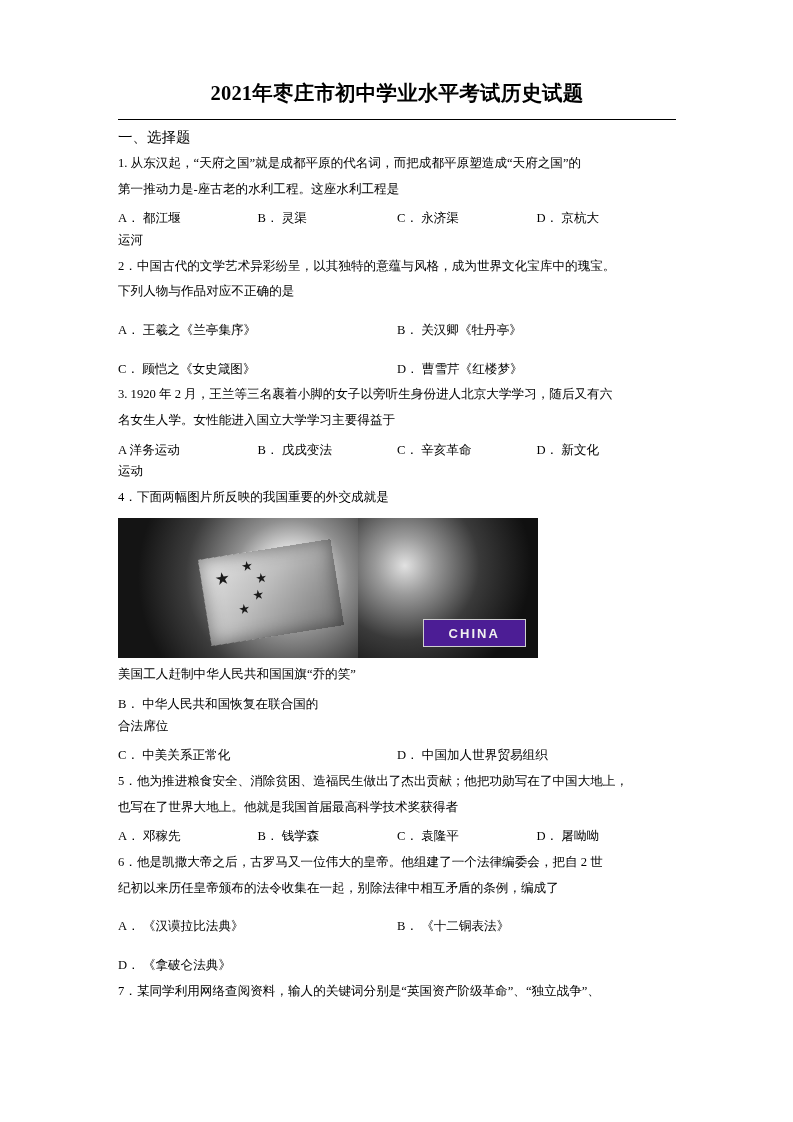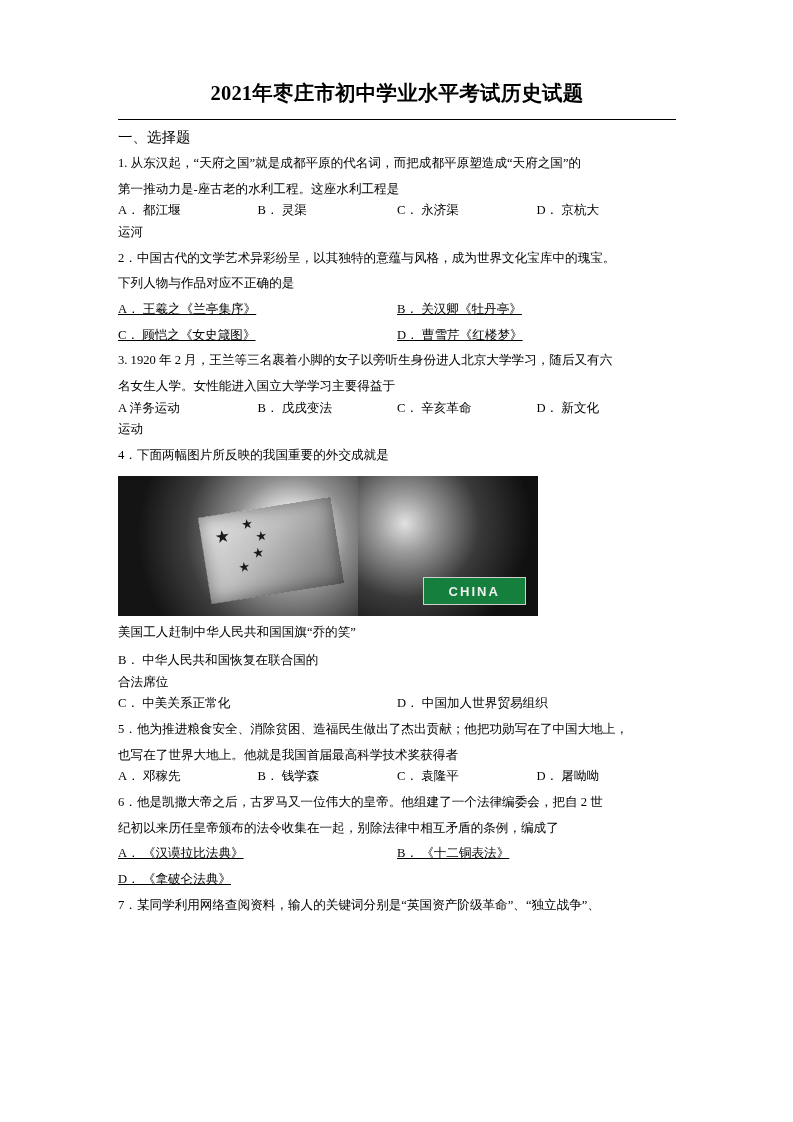"A． 都江堰" .opts-row { margin-top: 0 -> 8px }
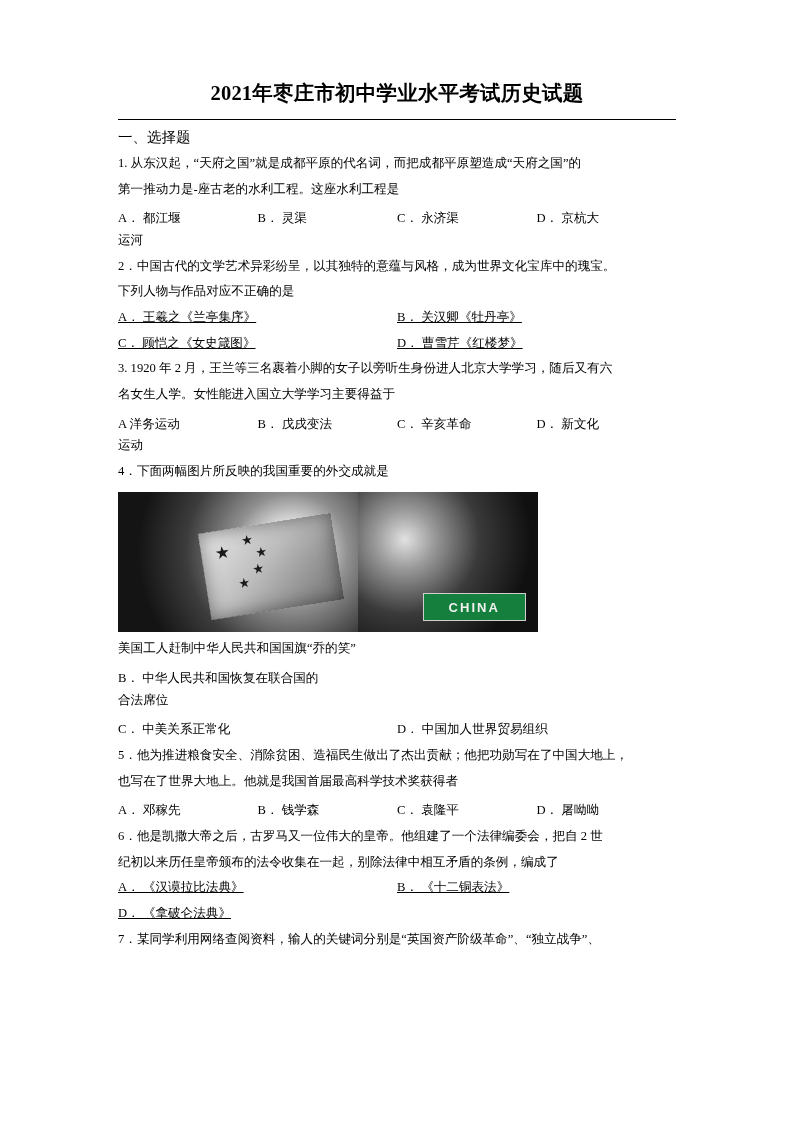"A． 王羲之《兰亭集序》" .opt-wrap { margin-top: 4px -> 17px; text-decoration: underline -> none }
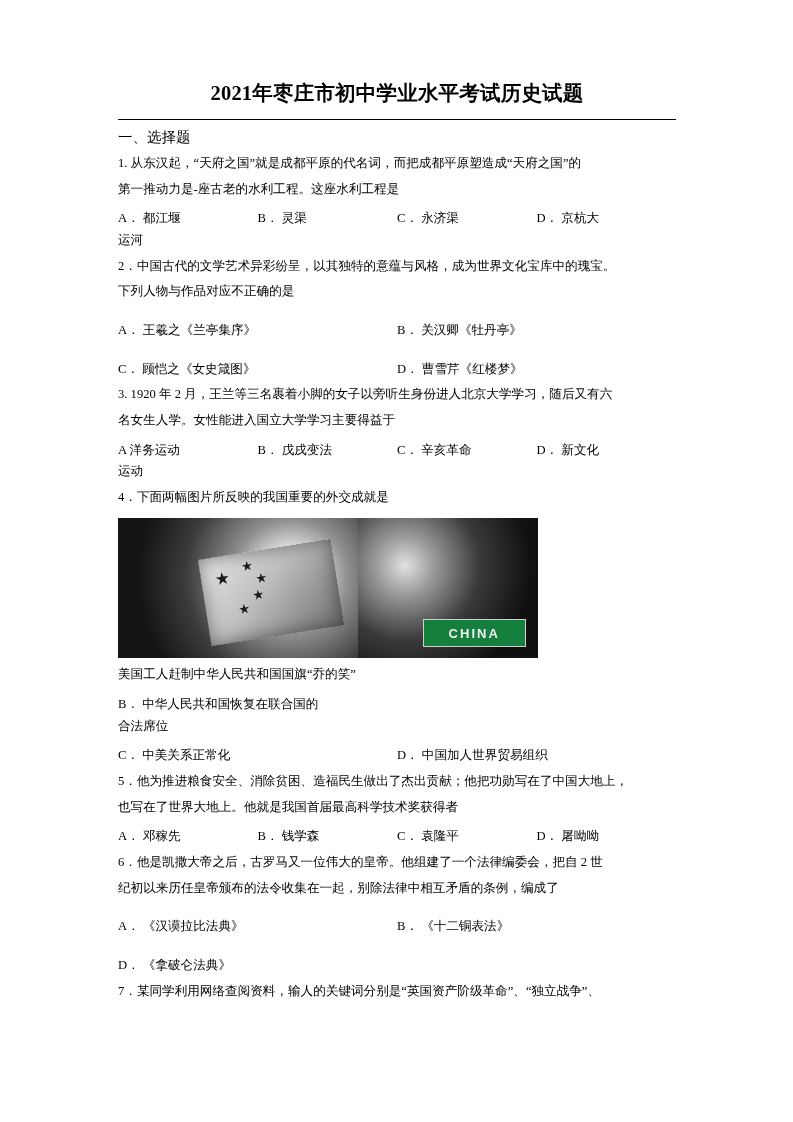"CHINA" .sign { background: #15803d -> #4c1d95 }
